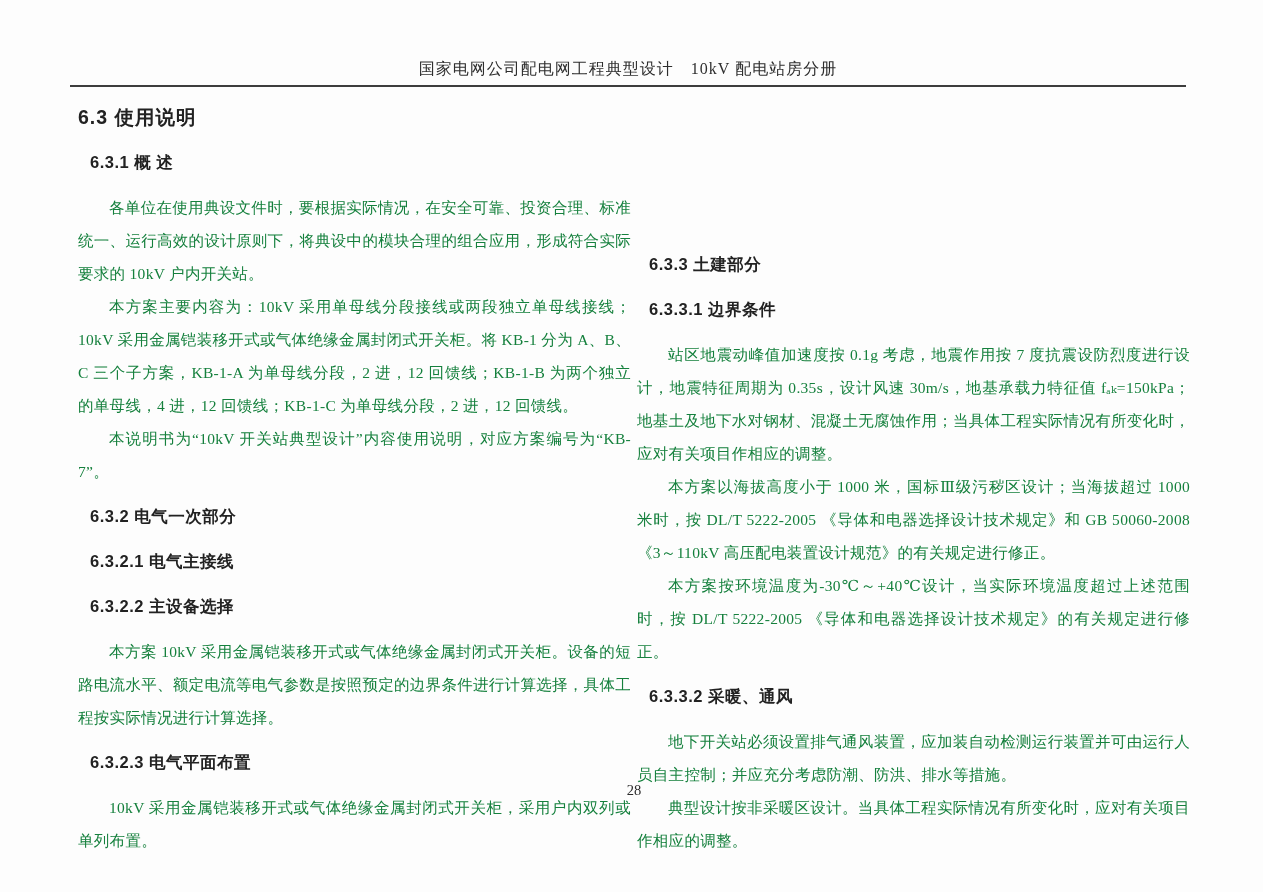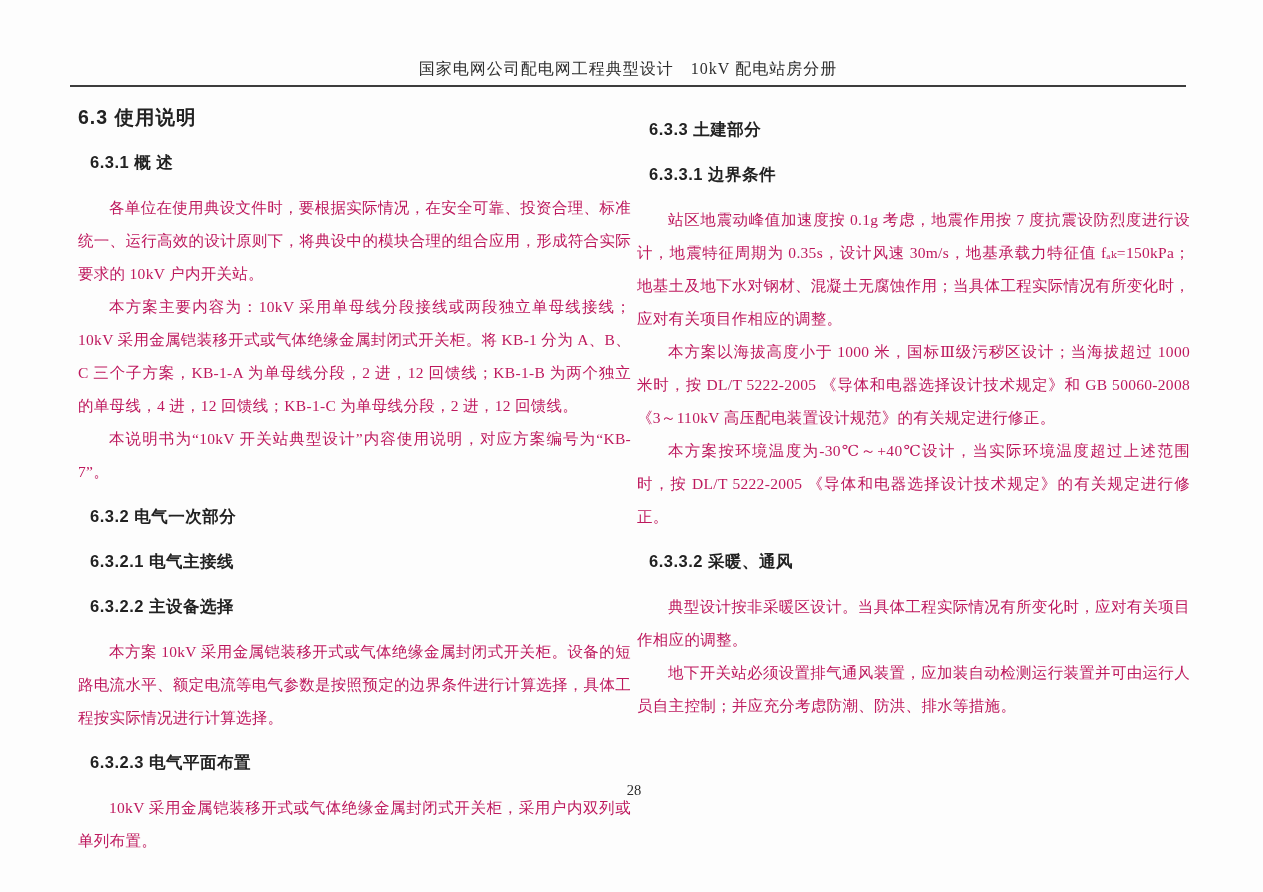"6.3 使用说明" .columns { align-items: none -> flex-end }
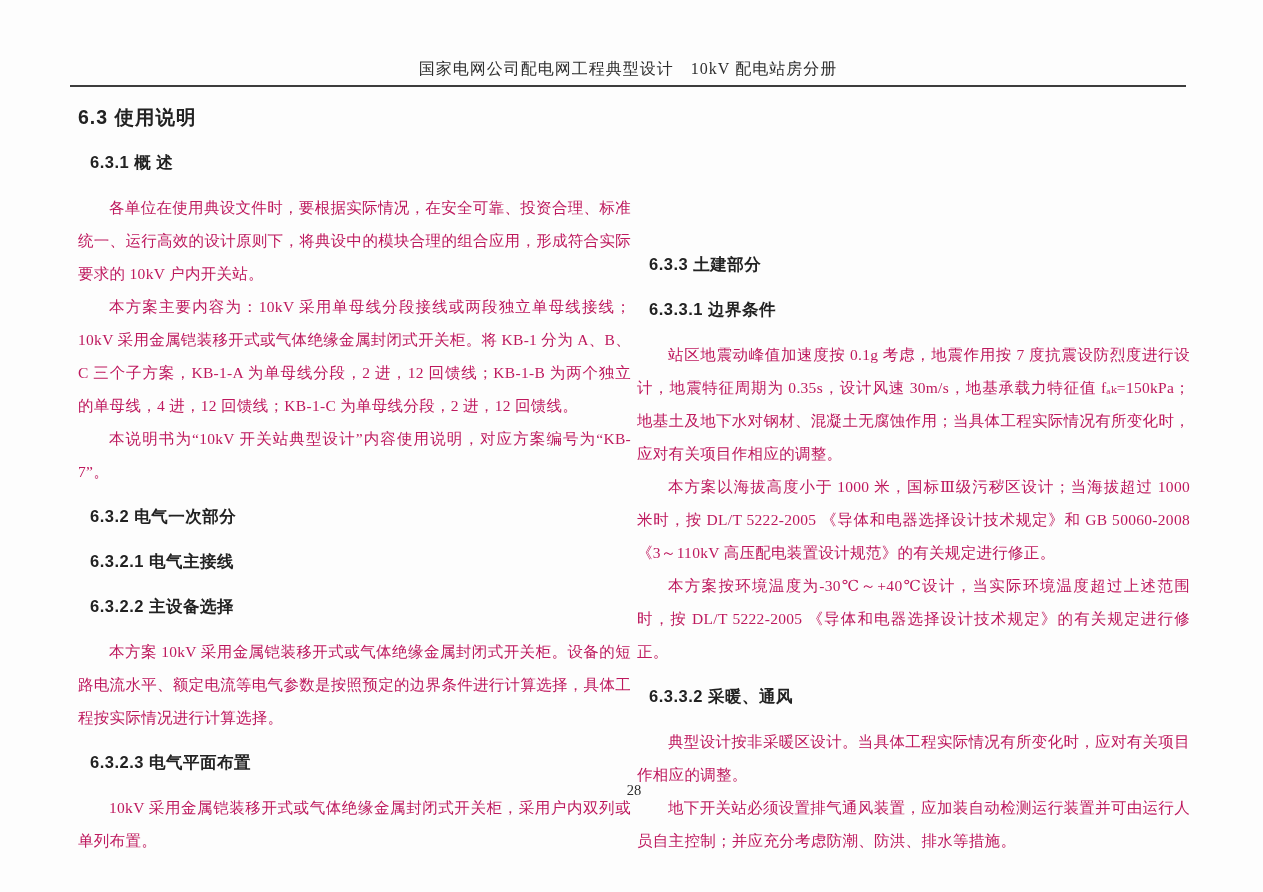"各单位在使用典设文件时，要根据实际情况，在安全可靠、投资合理、标准统一、运行高效" .body-p { color: #be185d -> #15803d }
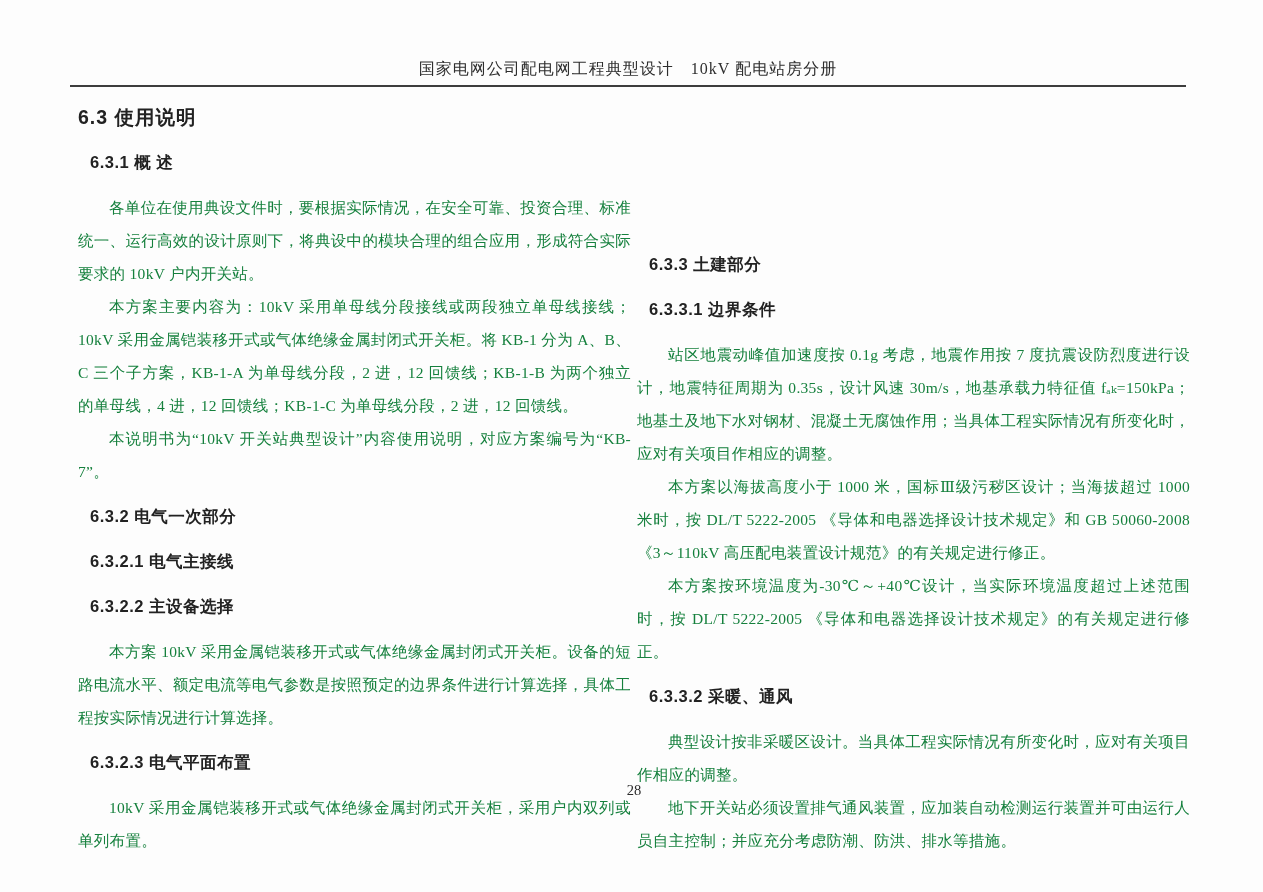"典型设计按非采暖区设计。当具体工程实际情况有所变化时，应对有关项目作相应的调整。" p.body-p { order: before "地下开关站必须设置排气通风装置，应加装自动检测运行装置并可由运行人员自主控制；并" -> after "地下开关站必须设置排气通风装置，应加装自动检测运行装置并可由运行人员自主控制；并" }
